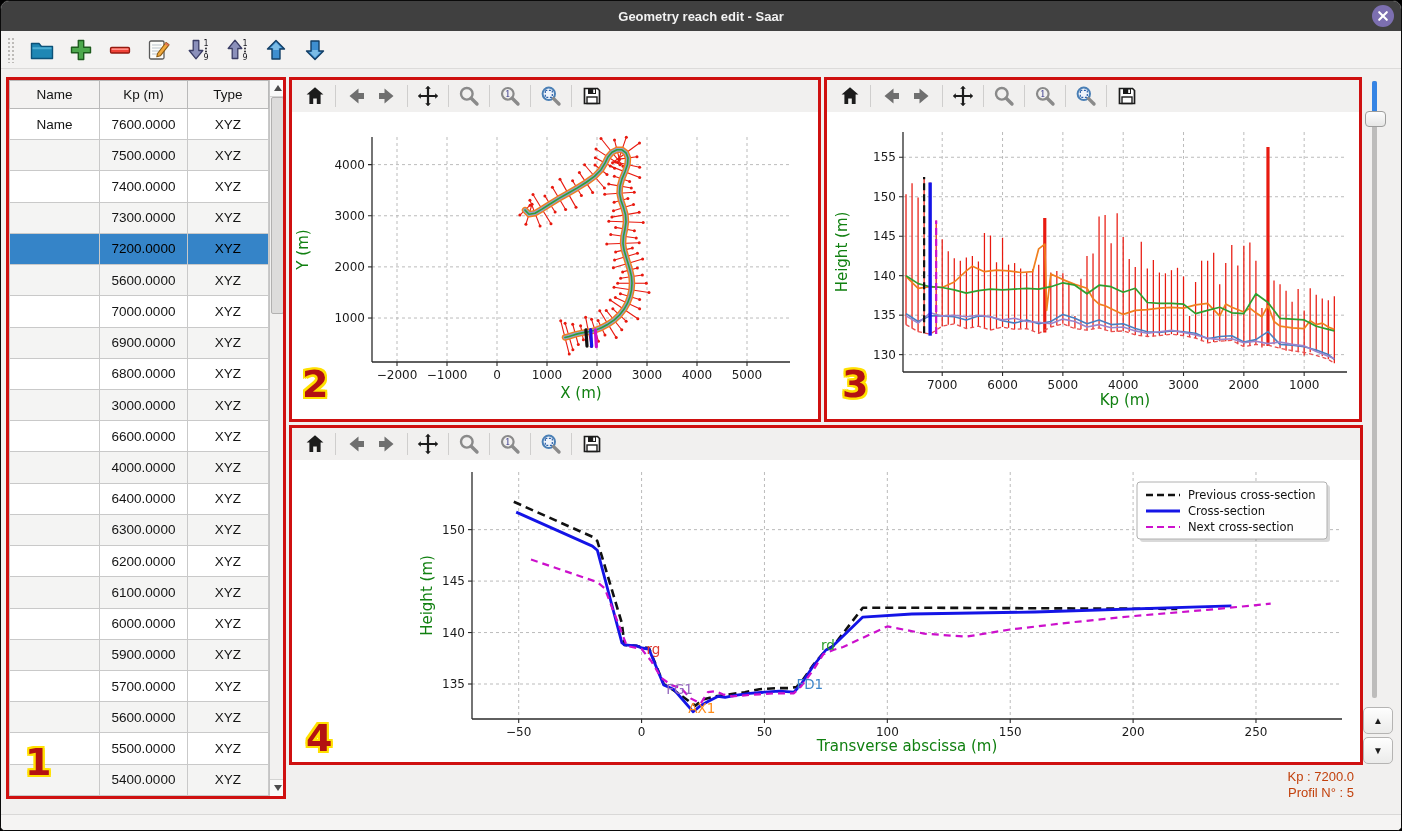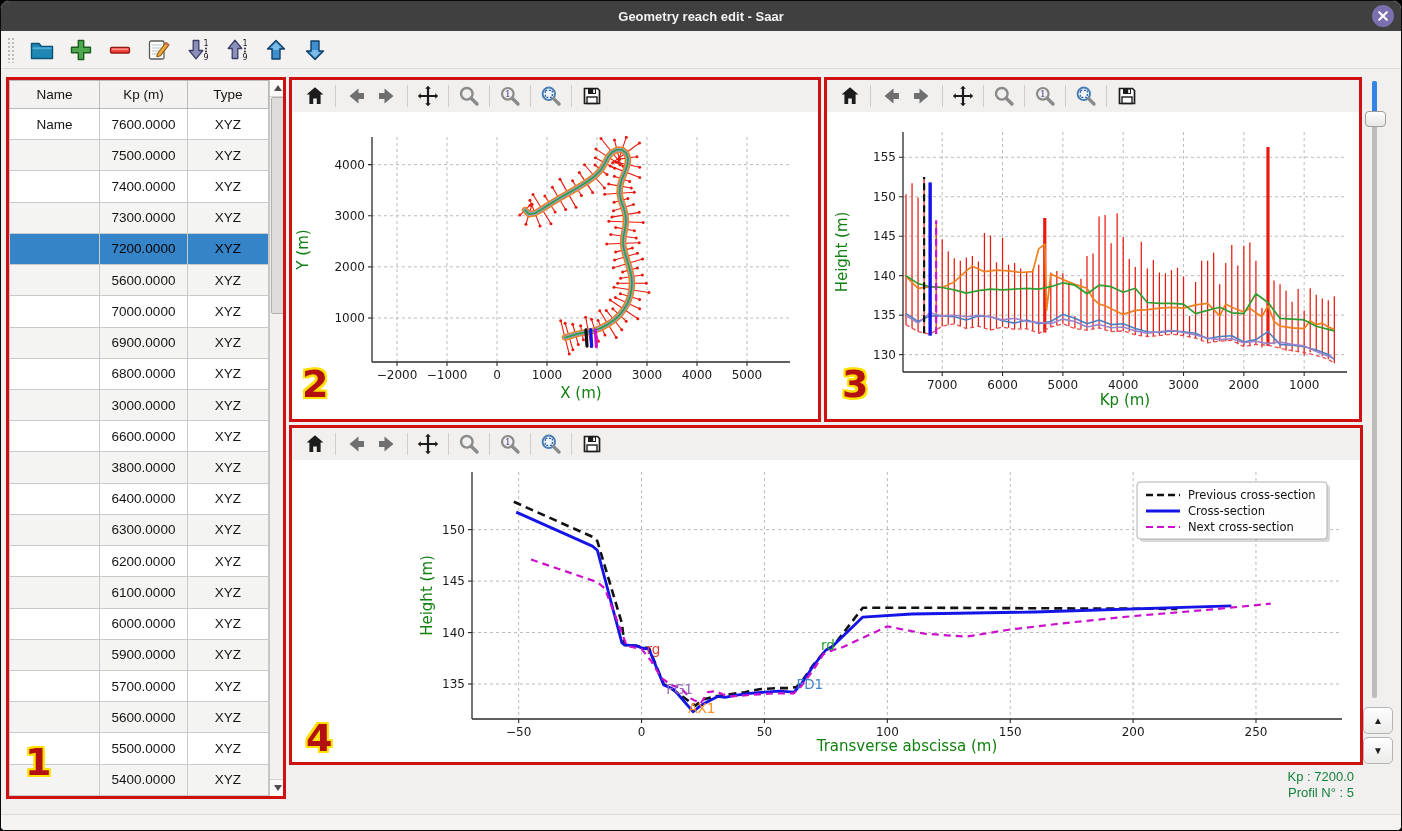"3800.0000" td { text: 3800.0000 -> 4000.0000 }
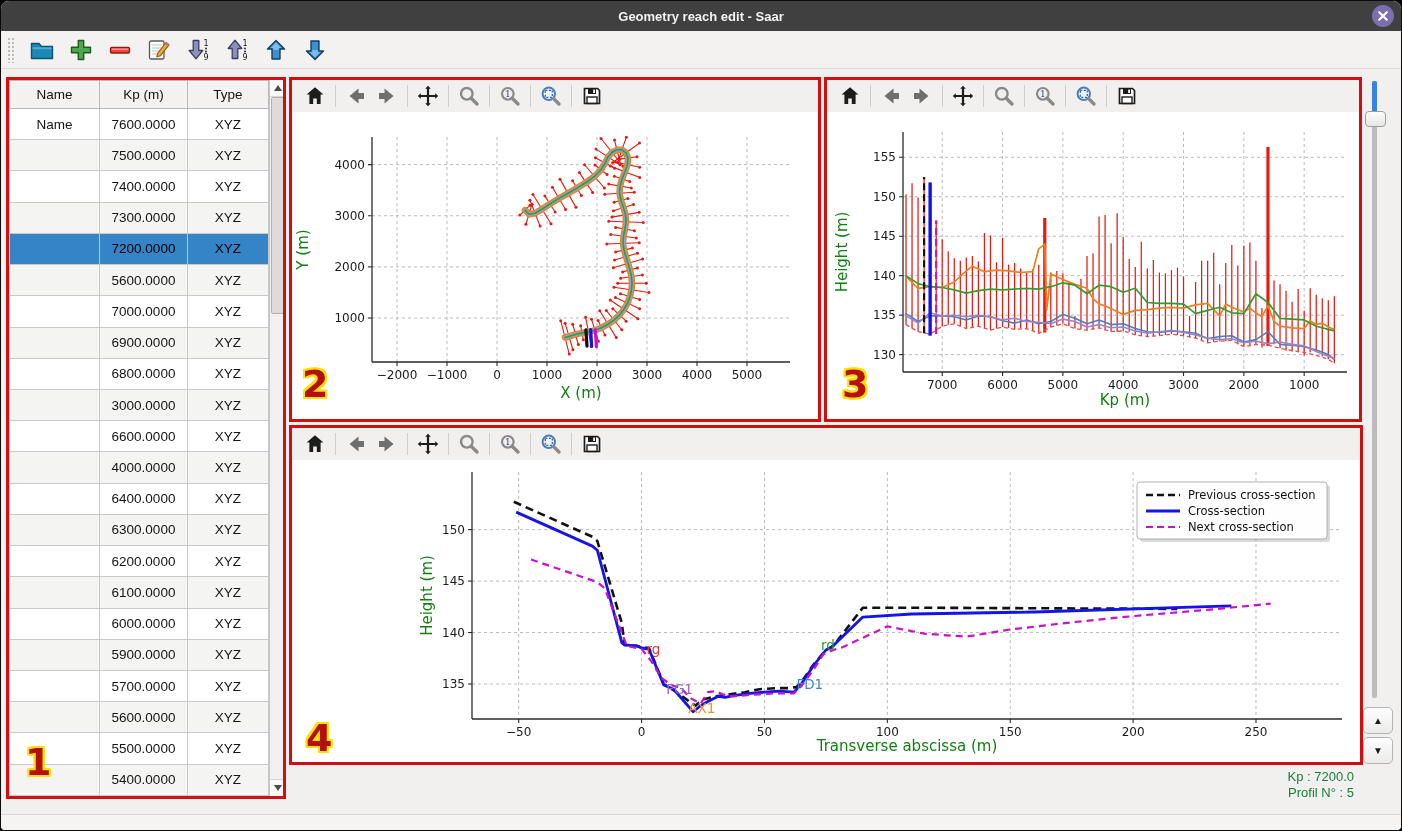"Kp : 7200.0" .status-text { color: #15803d -> #c2410c }
